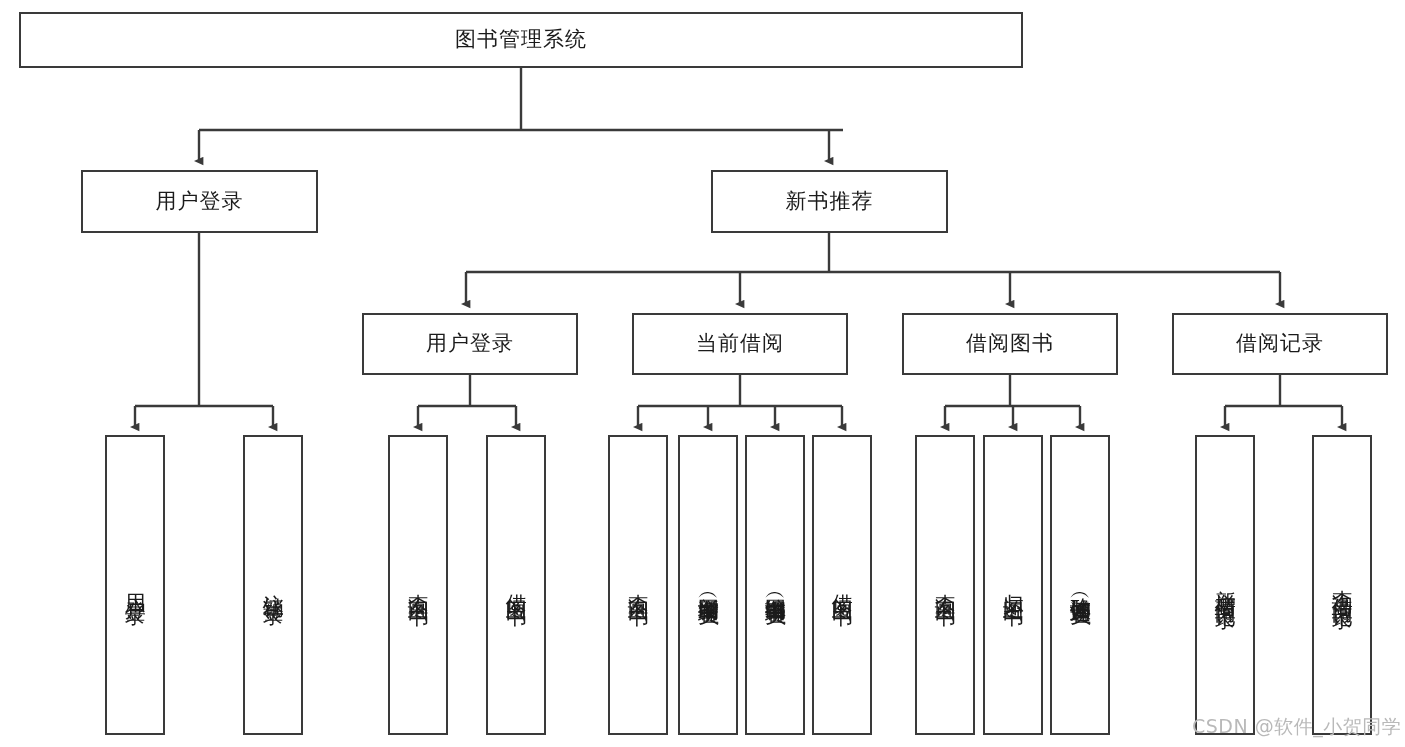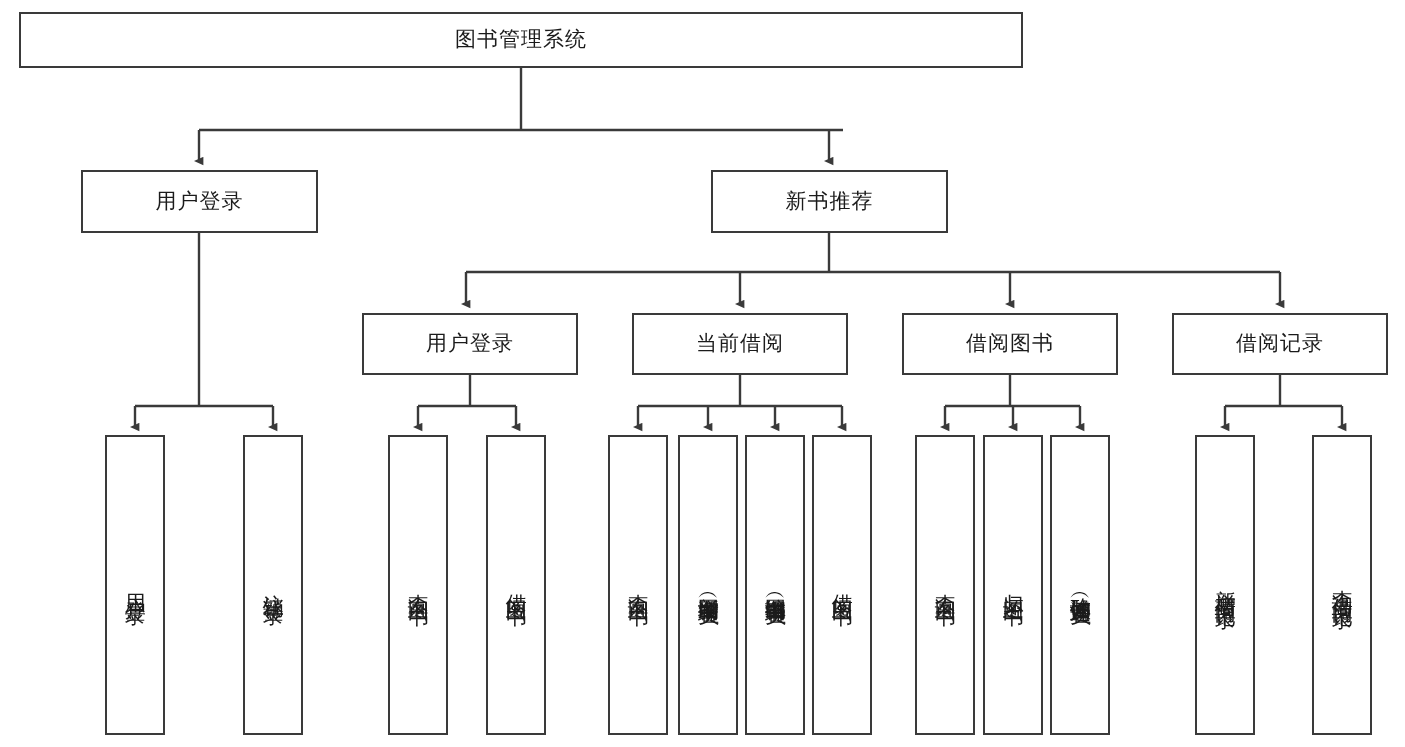"CSDN @软件_小贺同学" div.watermark { html: none -> <div>CSDN @软件_小贺同学</div> }
